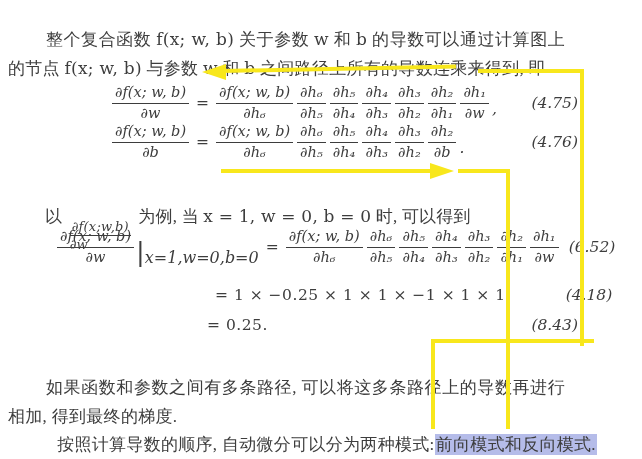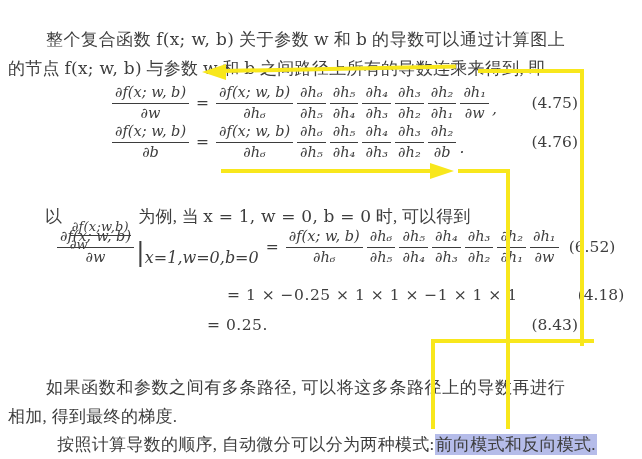"(4.75)" .eqnum { font-style: none -> italic }
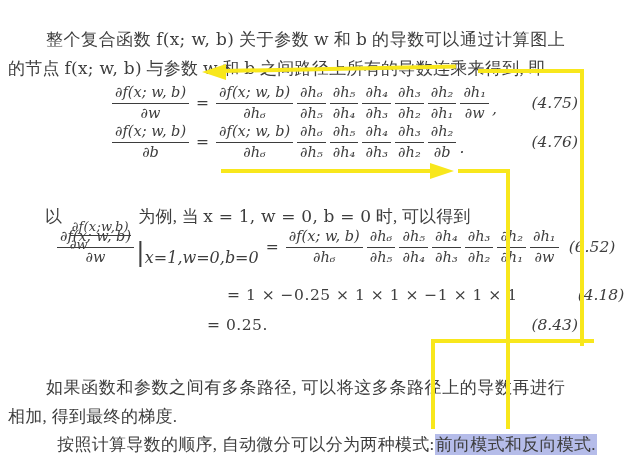"= 1 × −0.25 ×" div.eqrow { left: 227px -> 215px }
